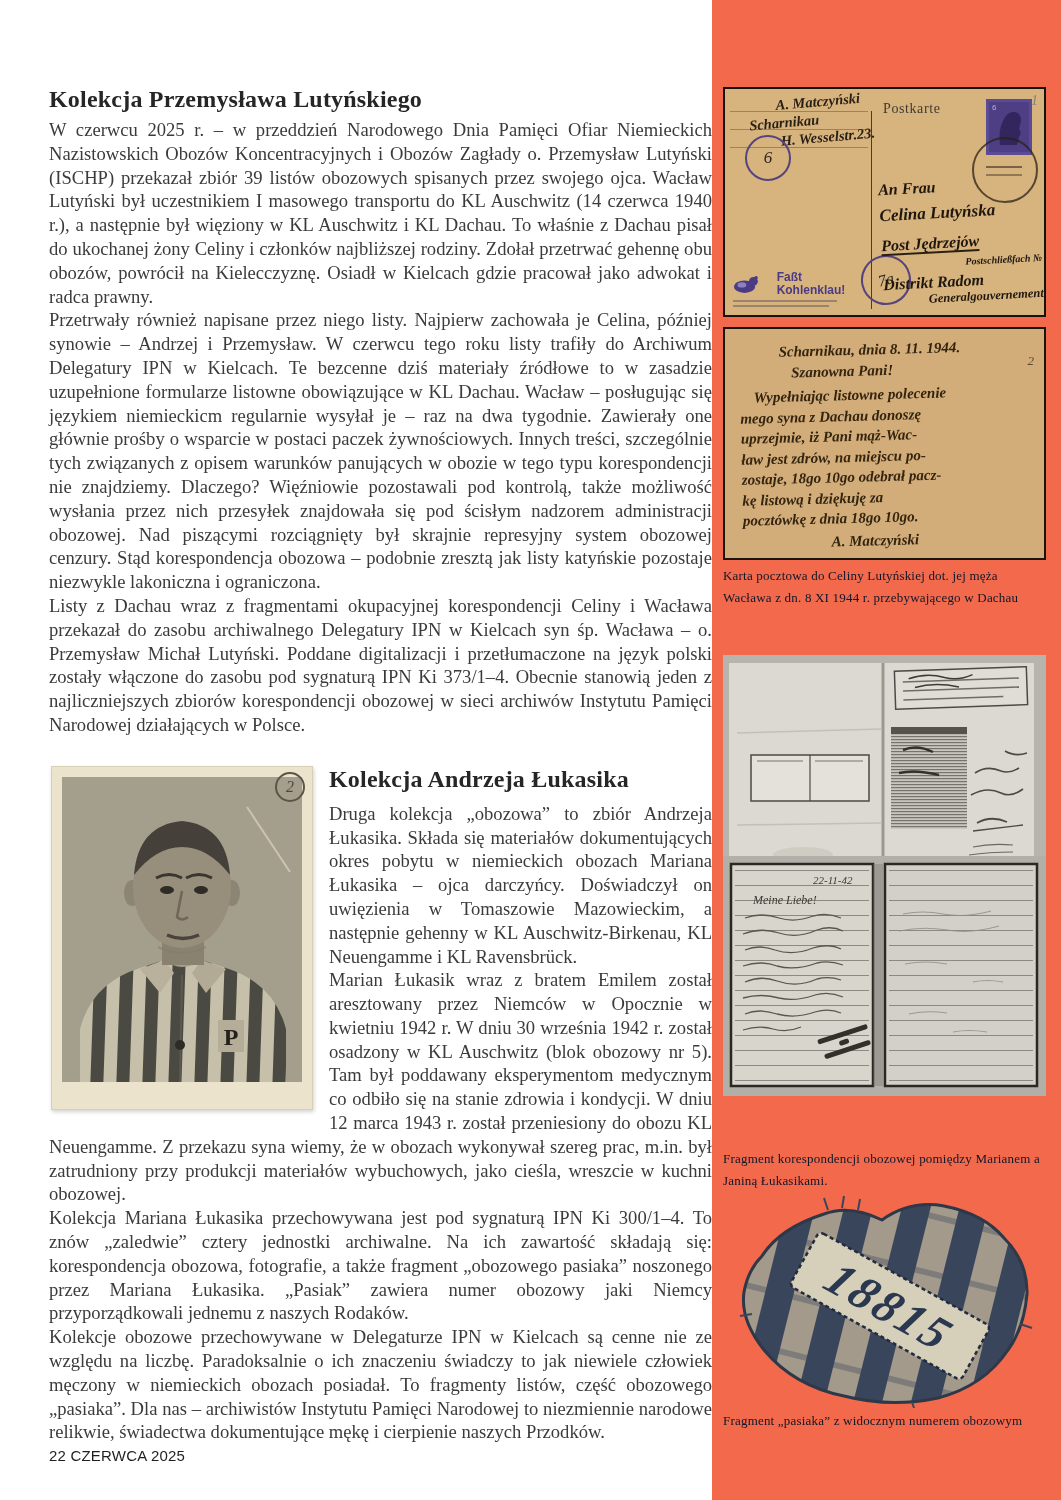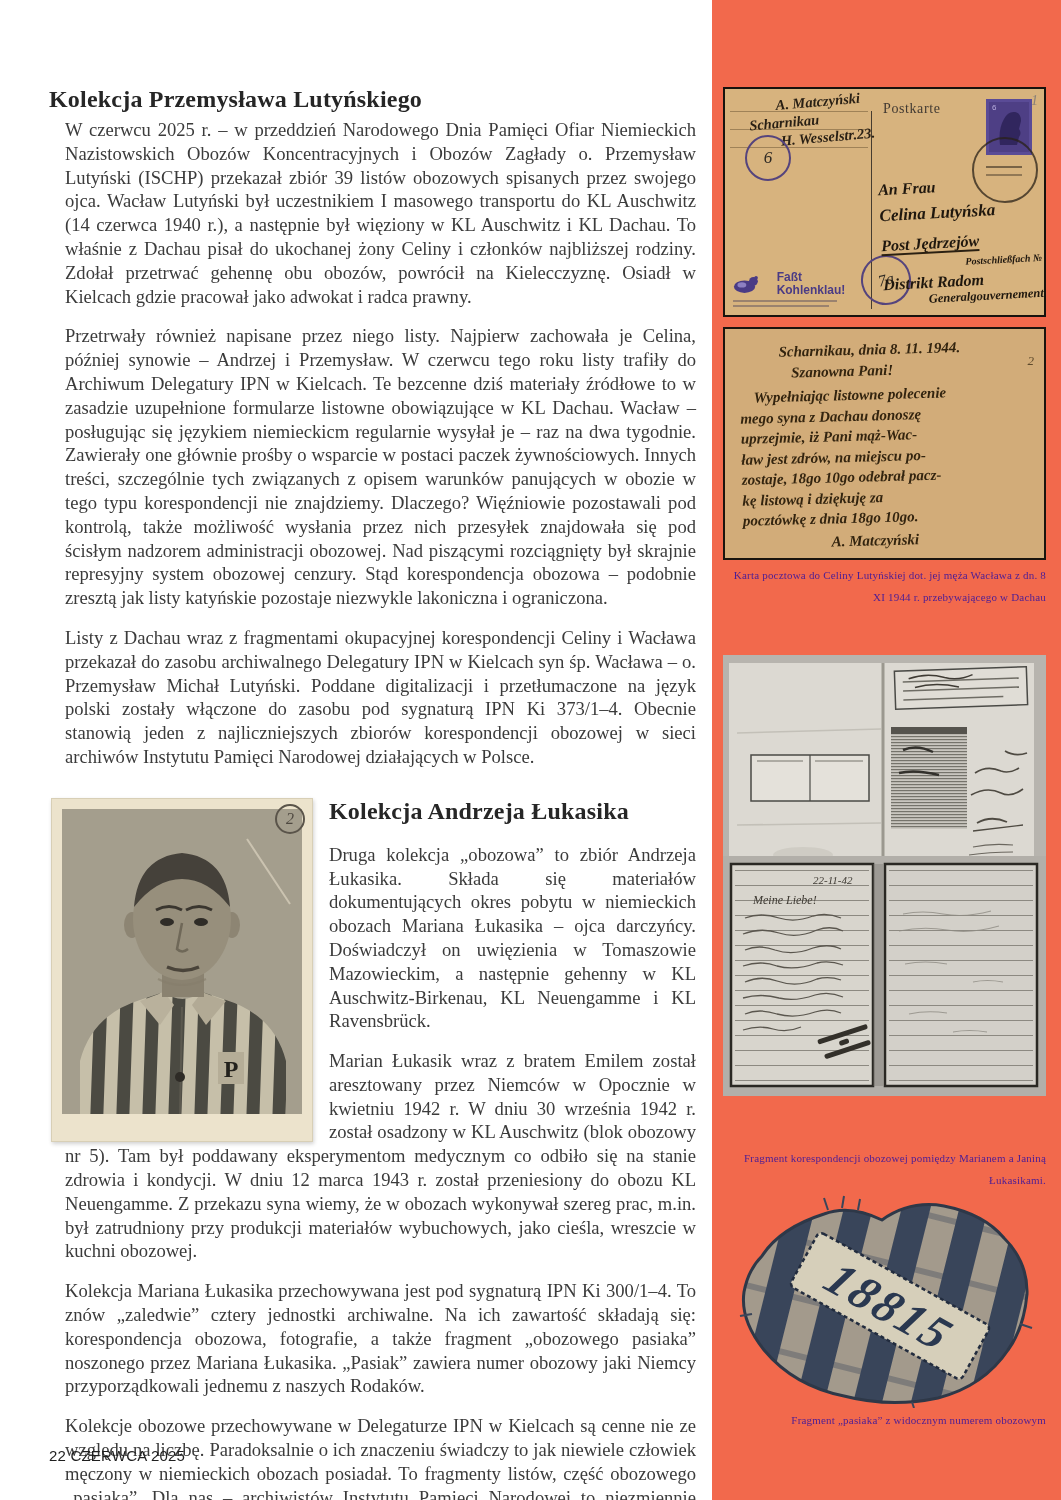"W czerwcu 2025 r. –" .article p { margin: 16px -> 0 }
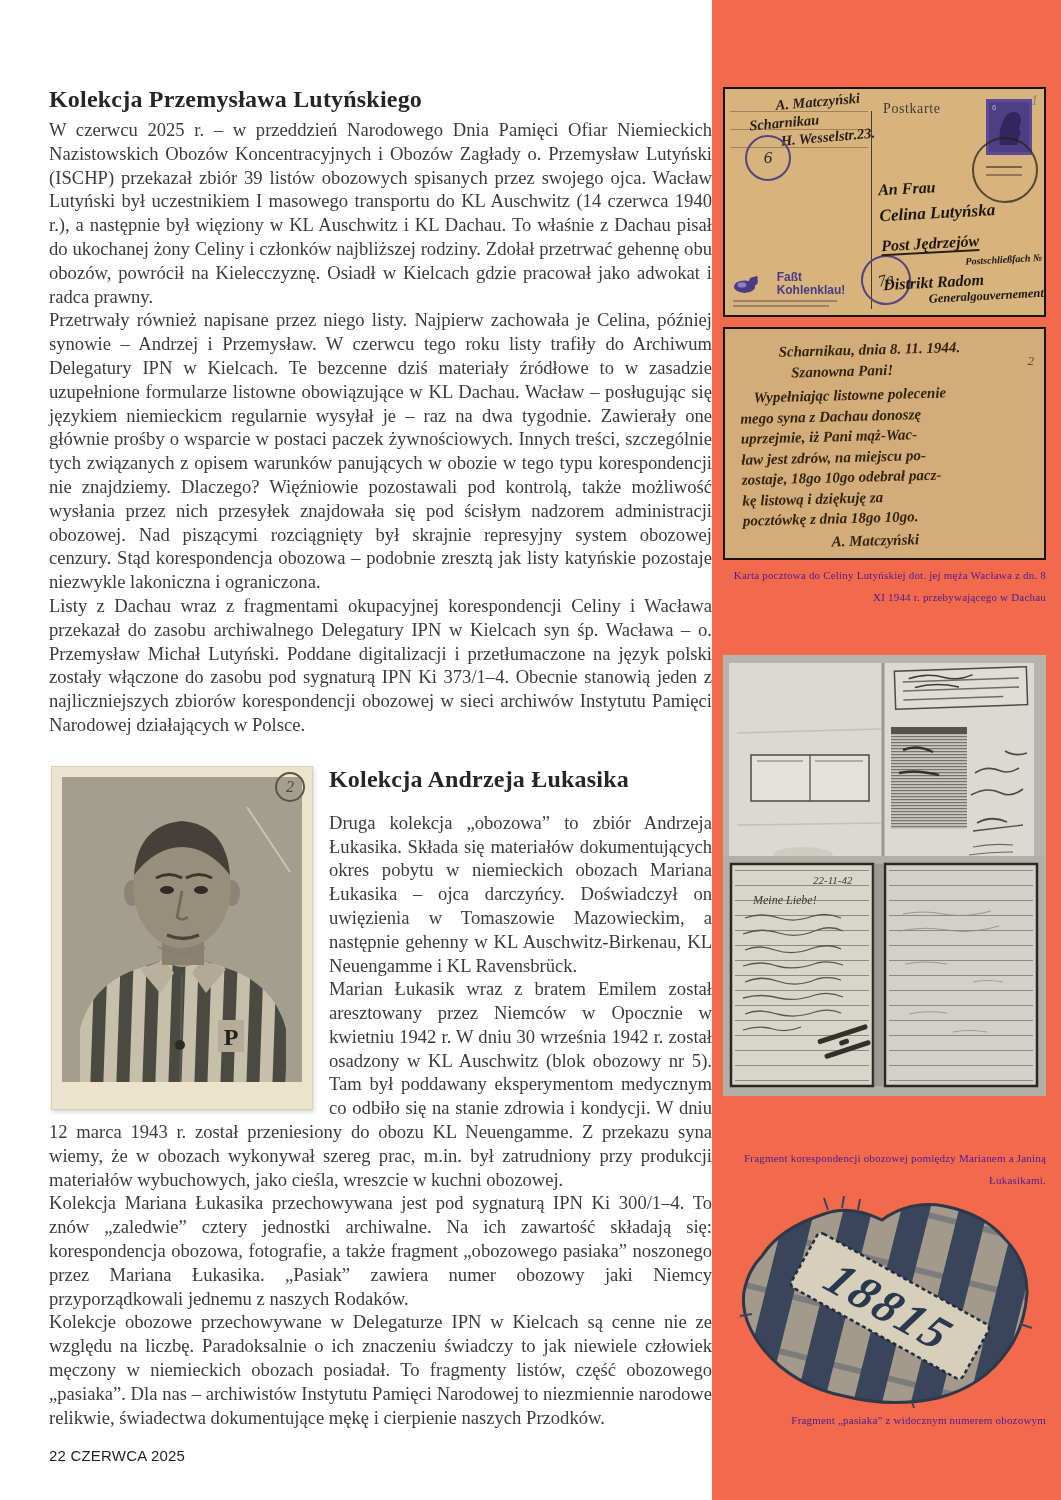"Karta pocztowa do Celiny Lutyńskiej" .caption { color: #4c1d95 -> #0f172a; font-size: 11px -> 13px; text-align: right -> none }
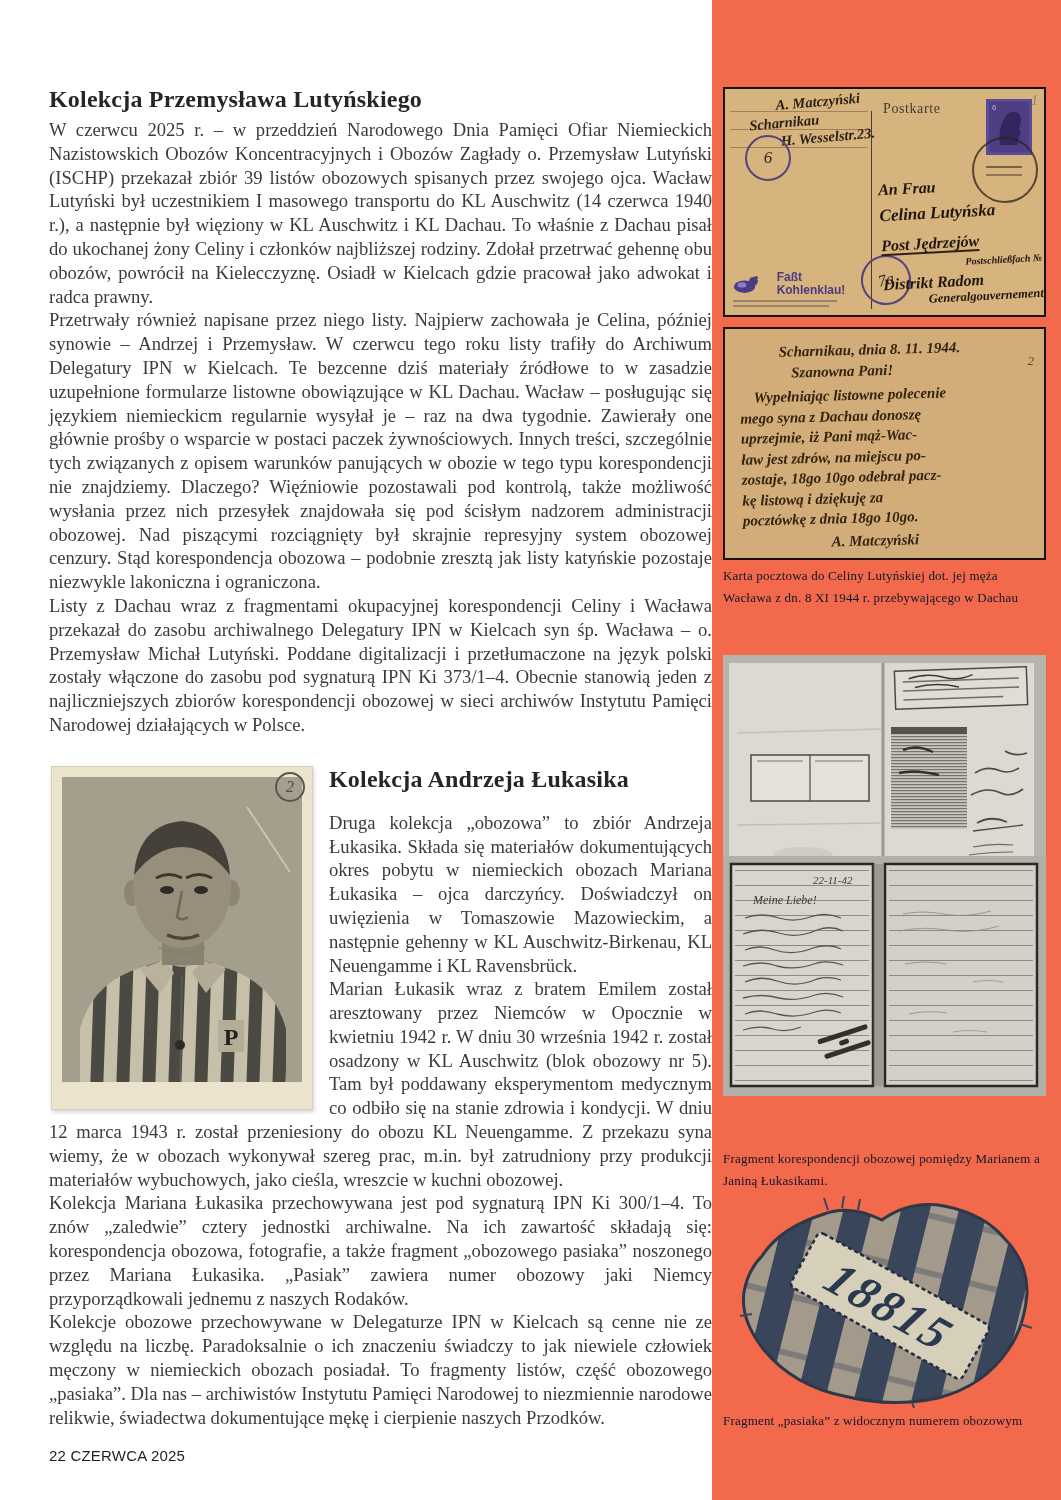"Kolekcja Andrzeja Łukasika" .sec2 h2 { margin-bottom: 16px -> 7px }
